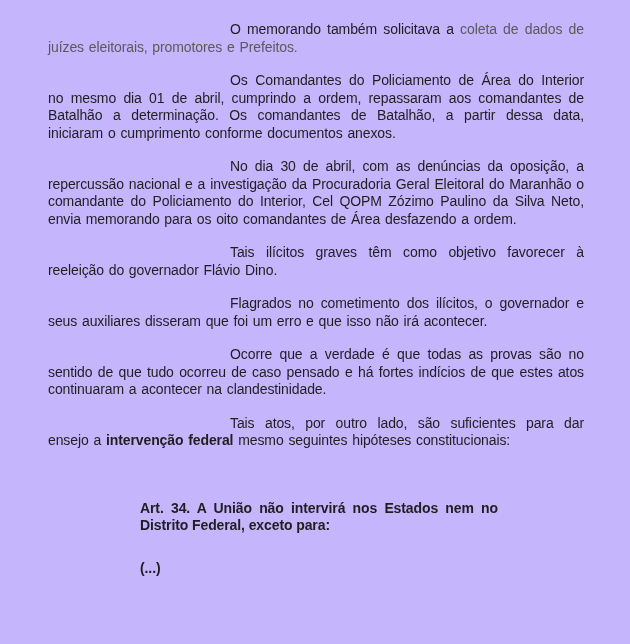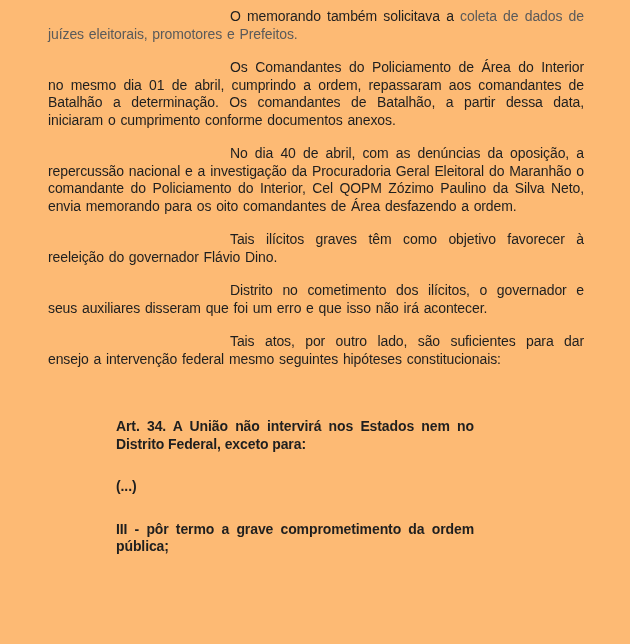"O memorando também solicitava a" .page { background: #fdba74 -> #c4b5fd; padding: 8px 46px 0 48px -> 21px 46px 0 48px }
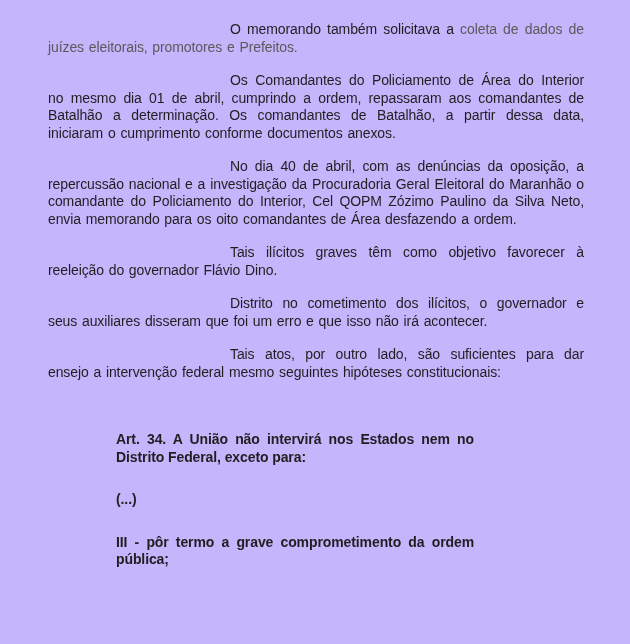"No dia 40 de abril," span { text: 40 -> 30 }
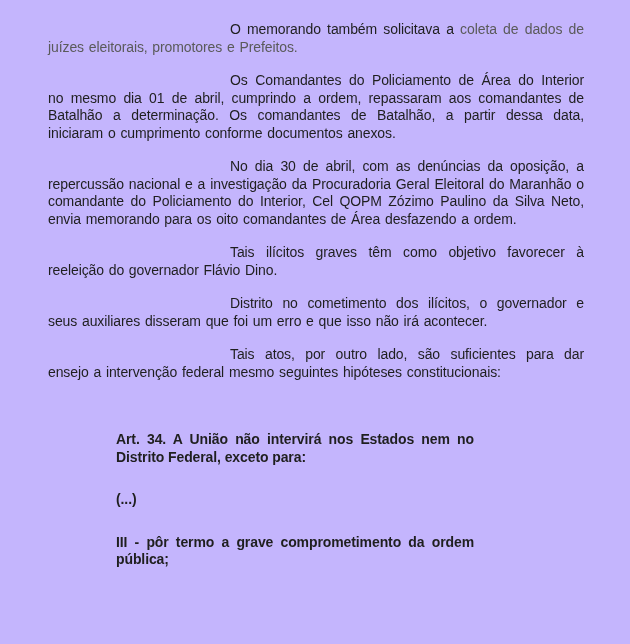"Distrito no cometimento dos ilícitos," span { text: Distrito -> Flagrados }
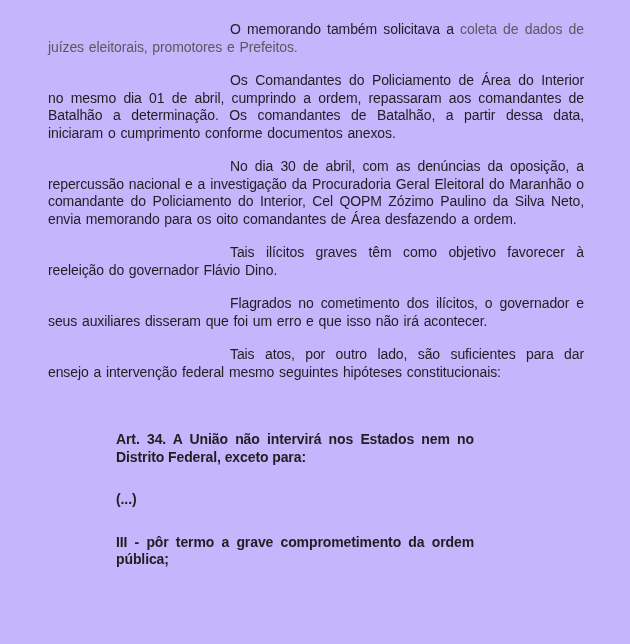"Ocorre que a verdade é" p.para { html: none -> <p><span>Ocorre que a verdade é que todas as provas são no sentido de que tudo ocorreu de caso pensado e há fortes indícios de que estes atos continuaram a acontecer na clandestinidade.</span></p> }
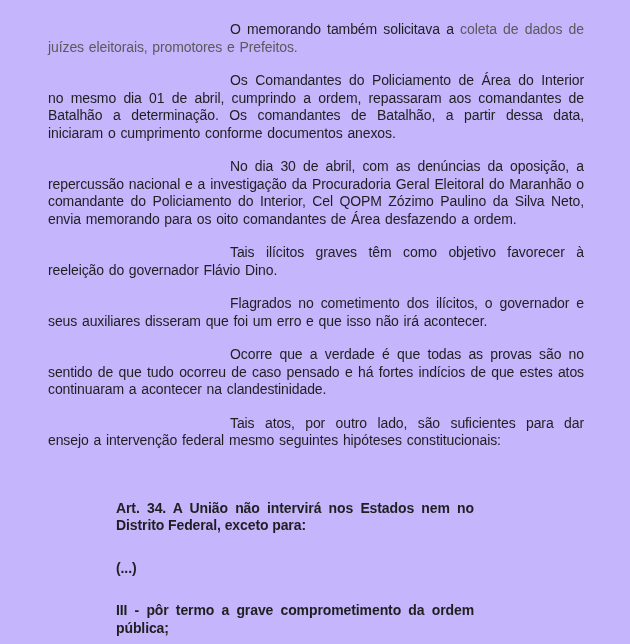"intervenção federal" .run-bold { font-weight: 400 -> 700 }
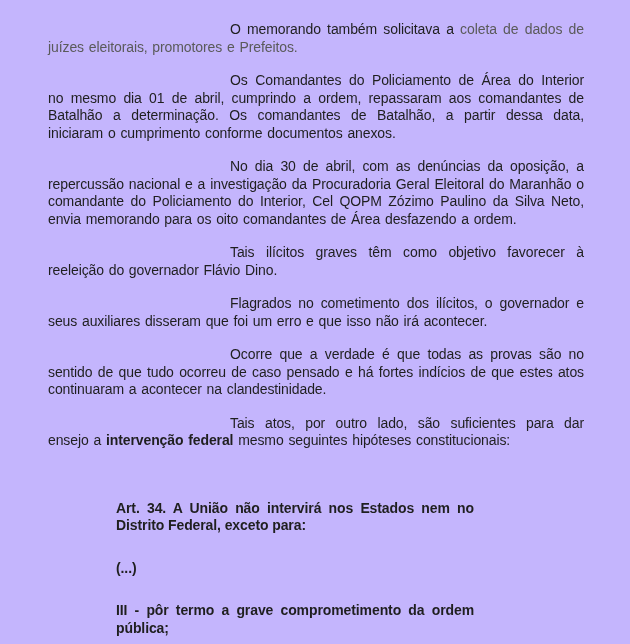"Art. 34. A União não" .quote-block { margin: 50px 0 0 68px -> 50px 0 0 92px }
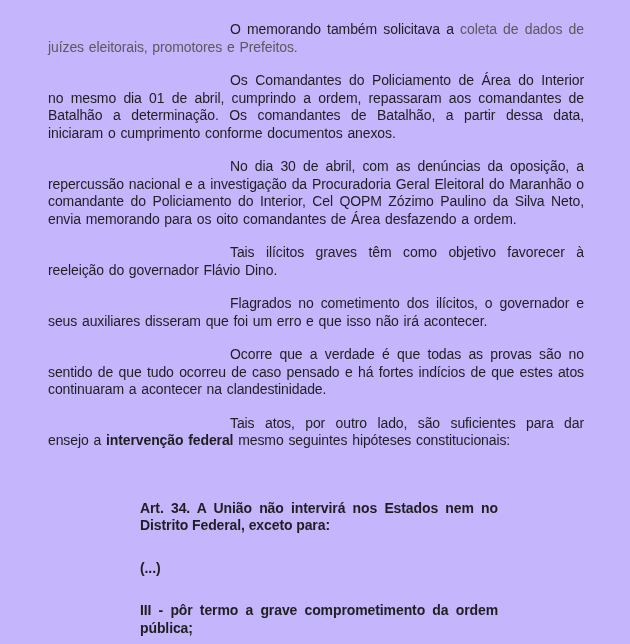"III - pôr termo a" p.quote-para { html: <p>III - pôr termo a grave comprometimento da ordem pública;</p> -> none }
